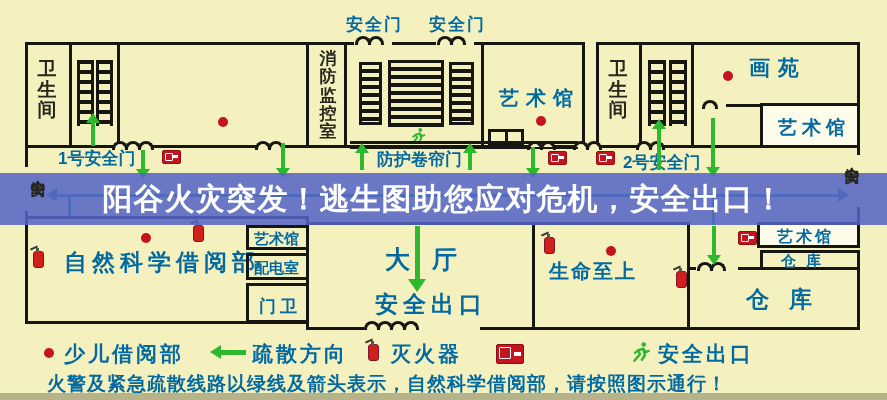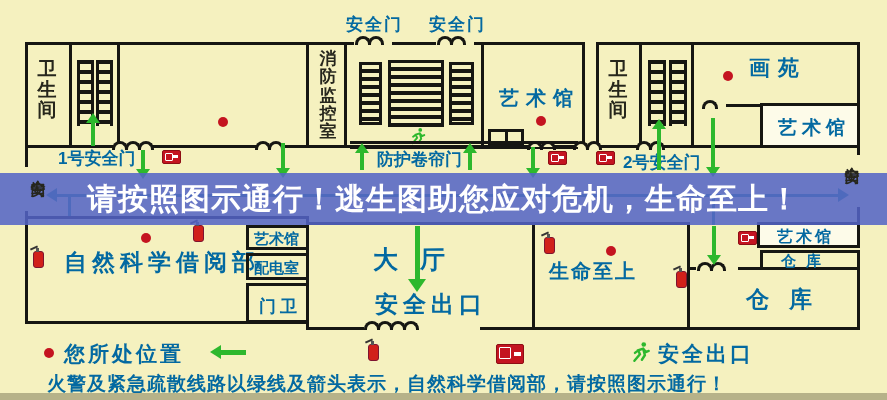"请按照图示通行！逃生图助您应对危机，生命至上！" div { text: 请按照图示通行！逃生图助您应对危机，生命至上 -> 阳谷火灾突发！逃生图助您应对危机，安全出口 }
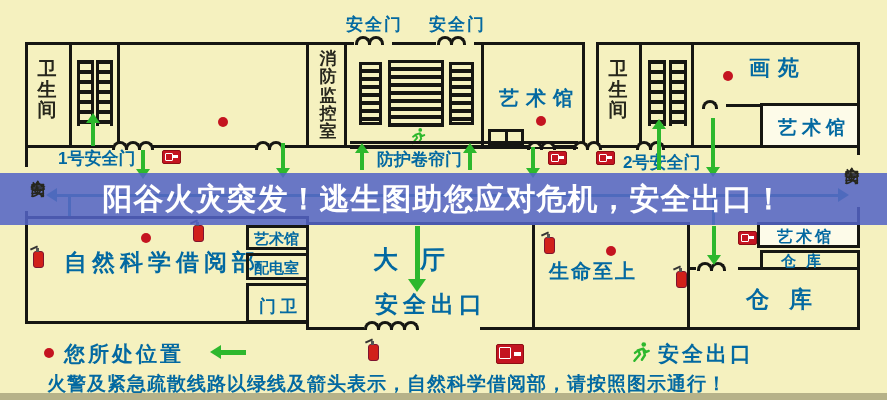"大厅" div.lbl { left: 64px -> 76px }
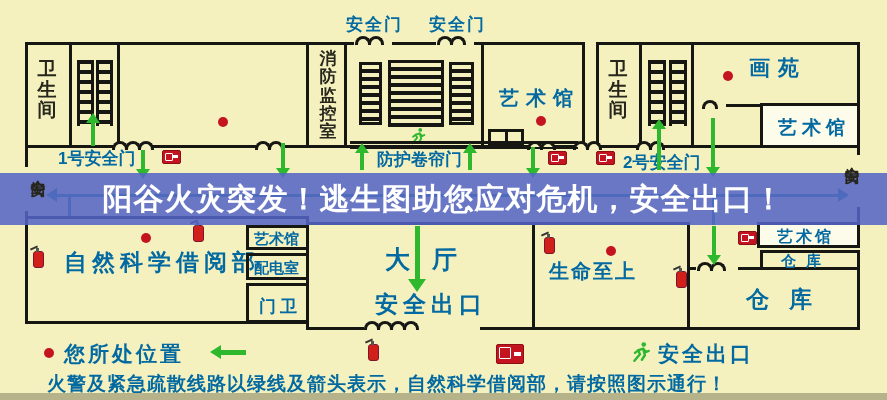"您所处位置" span.lbl { text: 您所处位置 -> 少儿借阅部 }
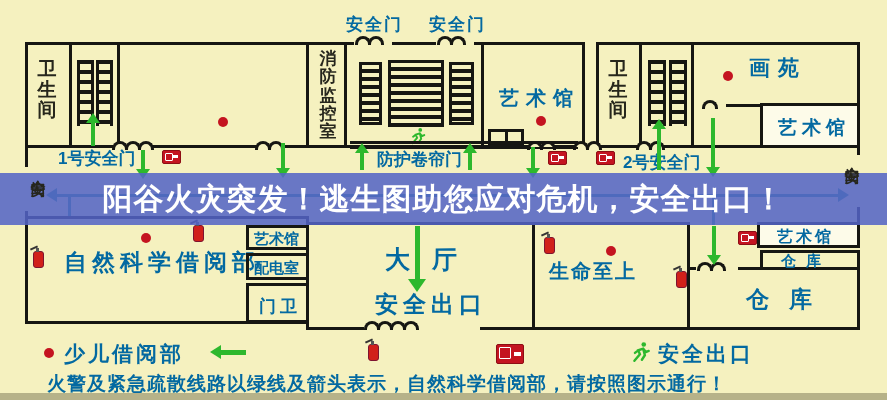"疏散方向" span.lbl { html: none -> <span>疏散方向</span> }
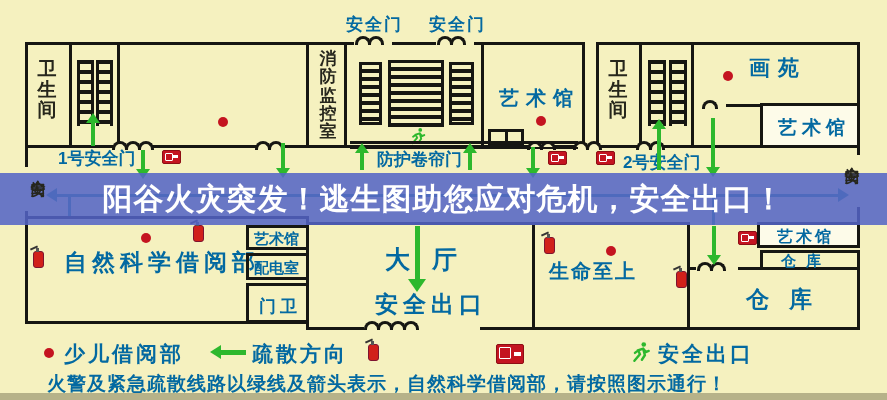"灭火器" span.lbl { html: none -> <span>灭火器</span> }
